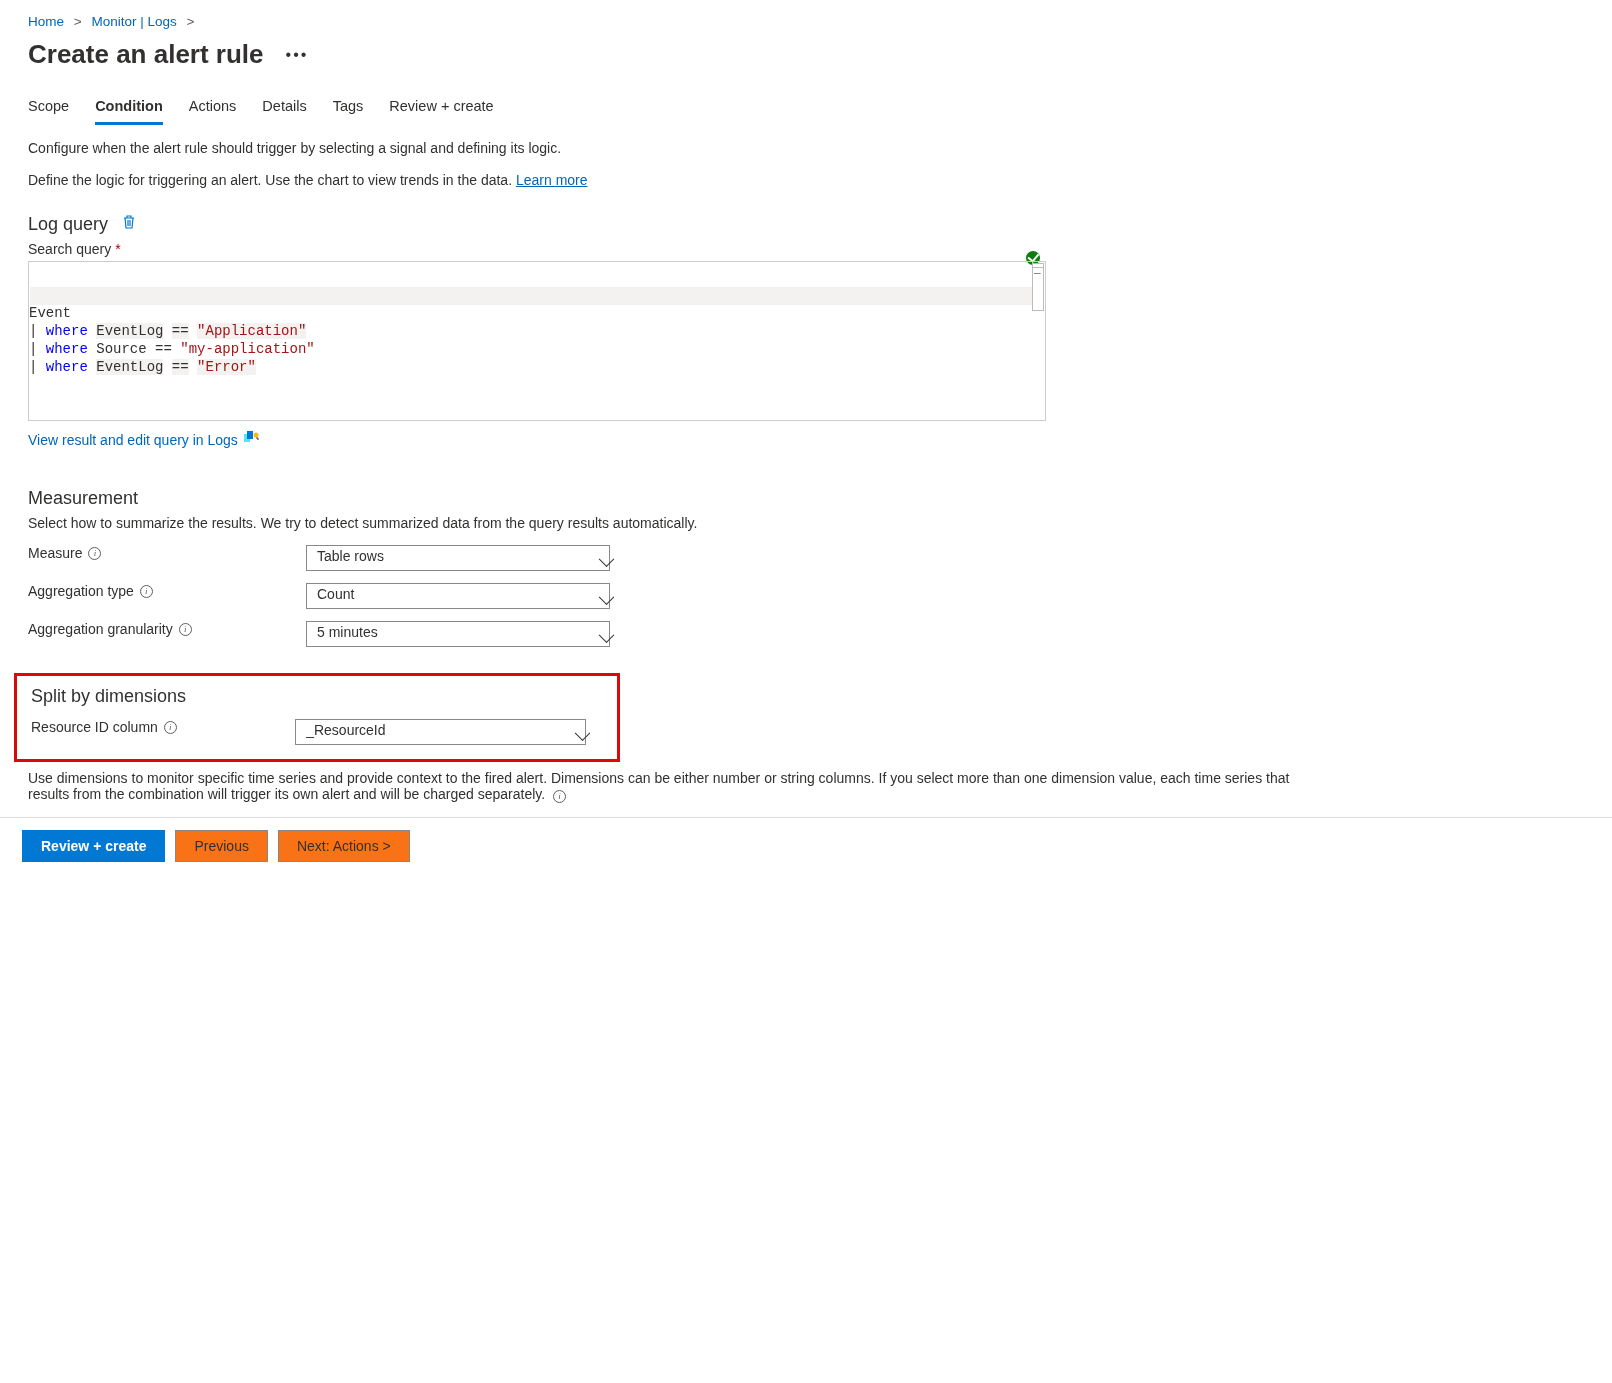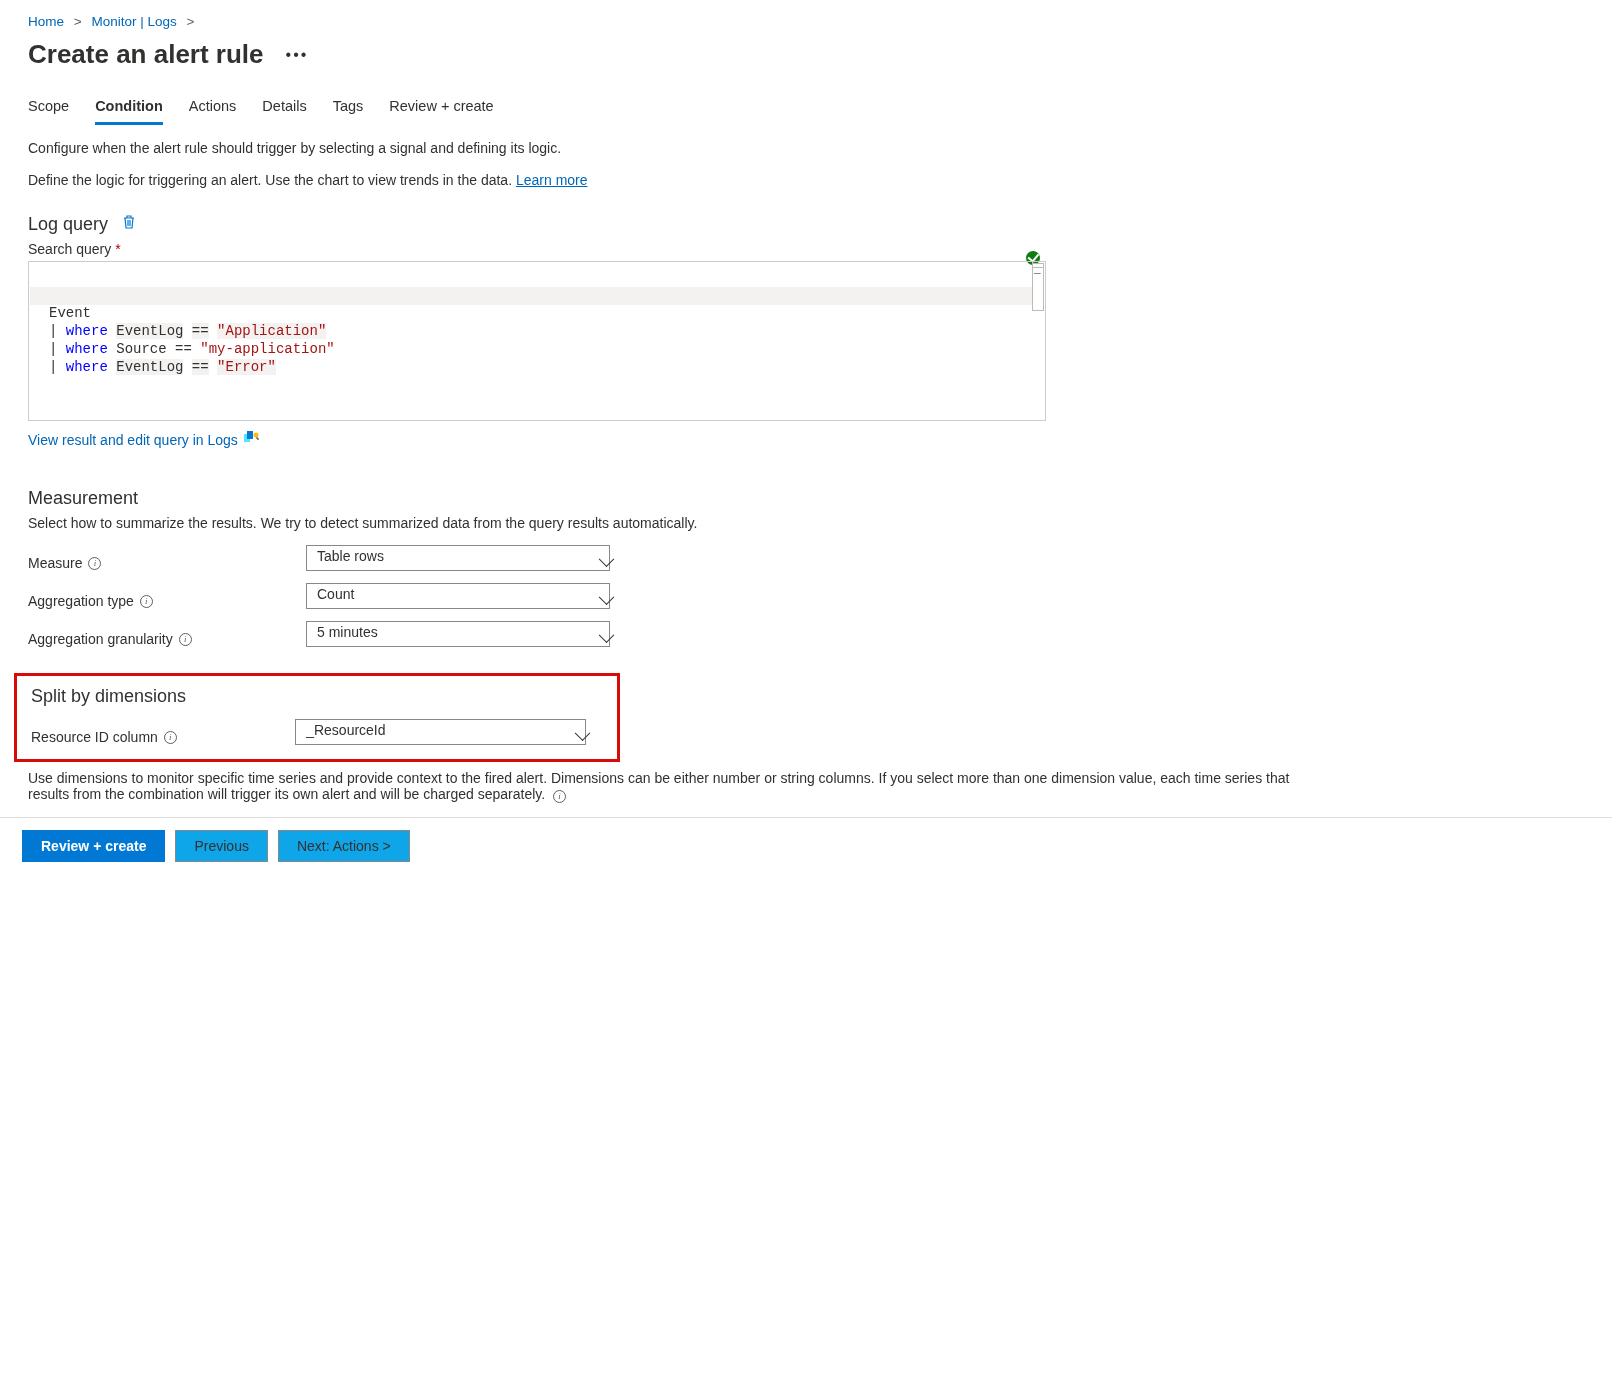"Event | where EventLog ==" .code-editor { padding: 6px 20px -> 6px 0 }
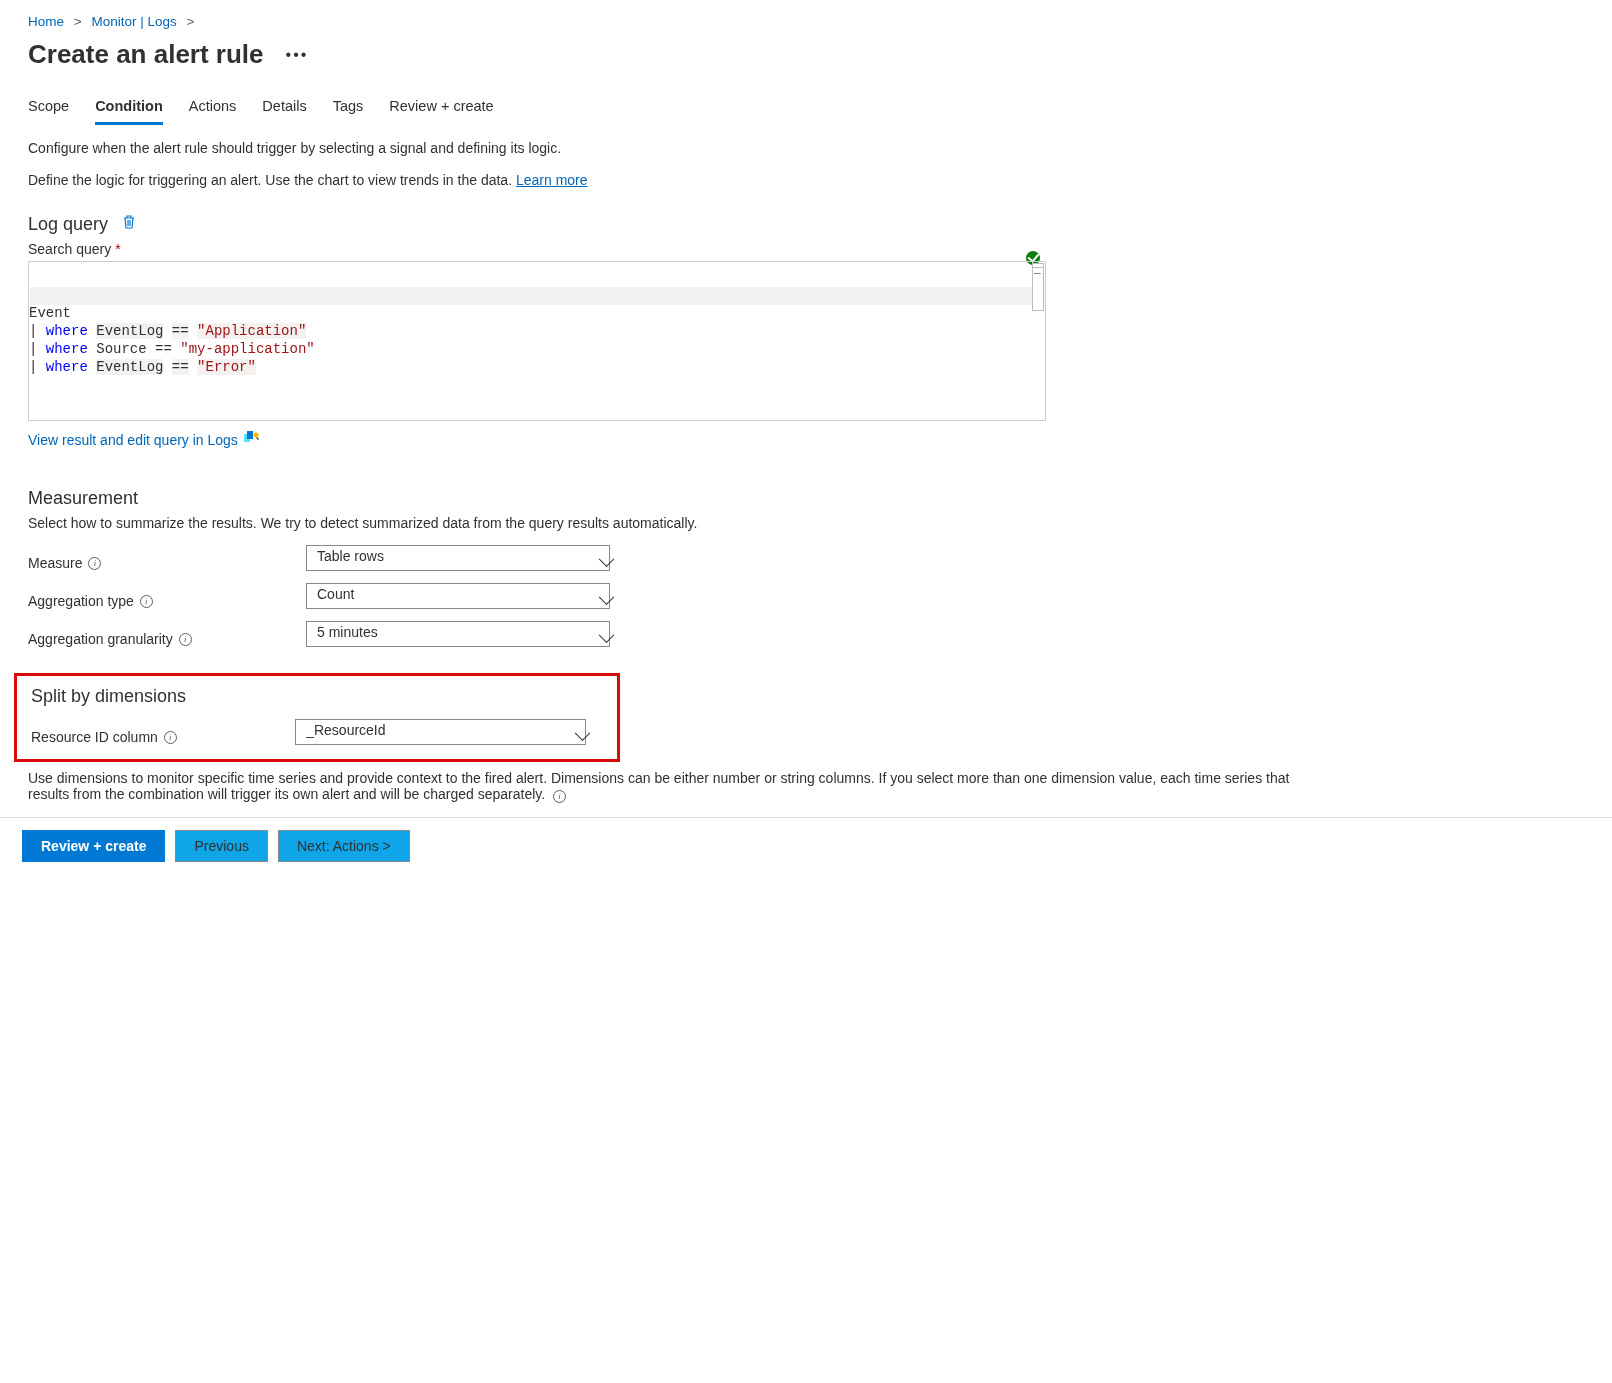"Measure" .form-row { align-items: flex-end -> flex-start }
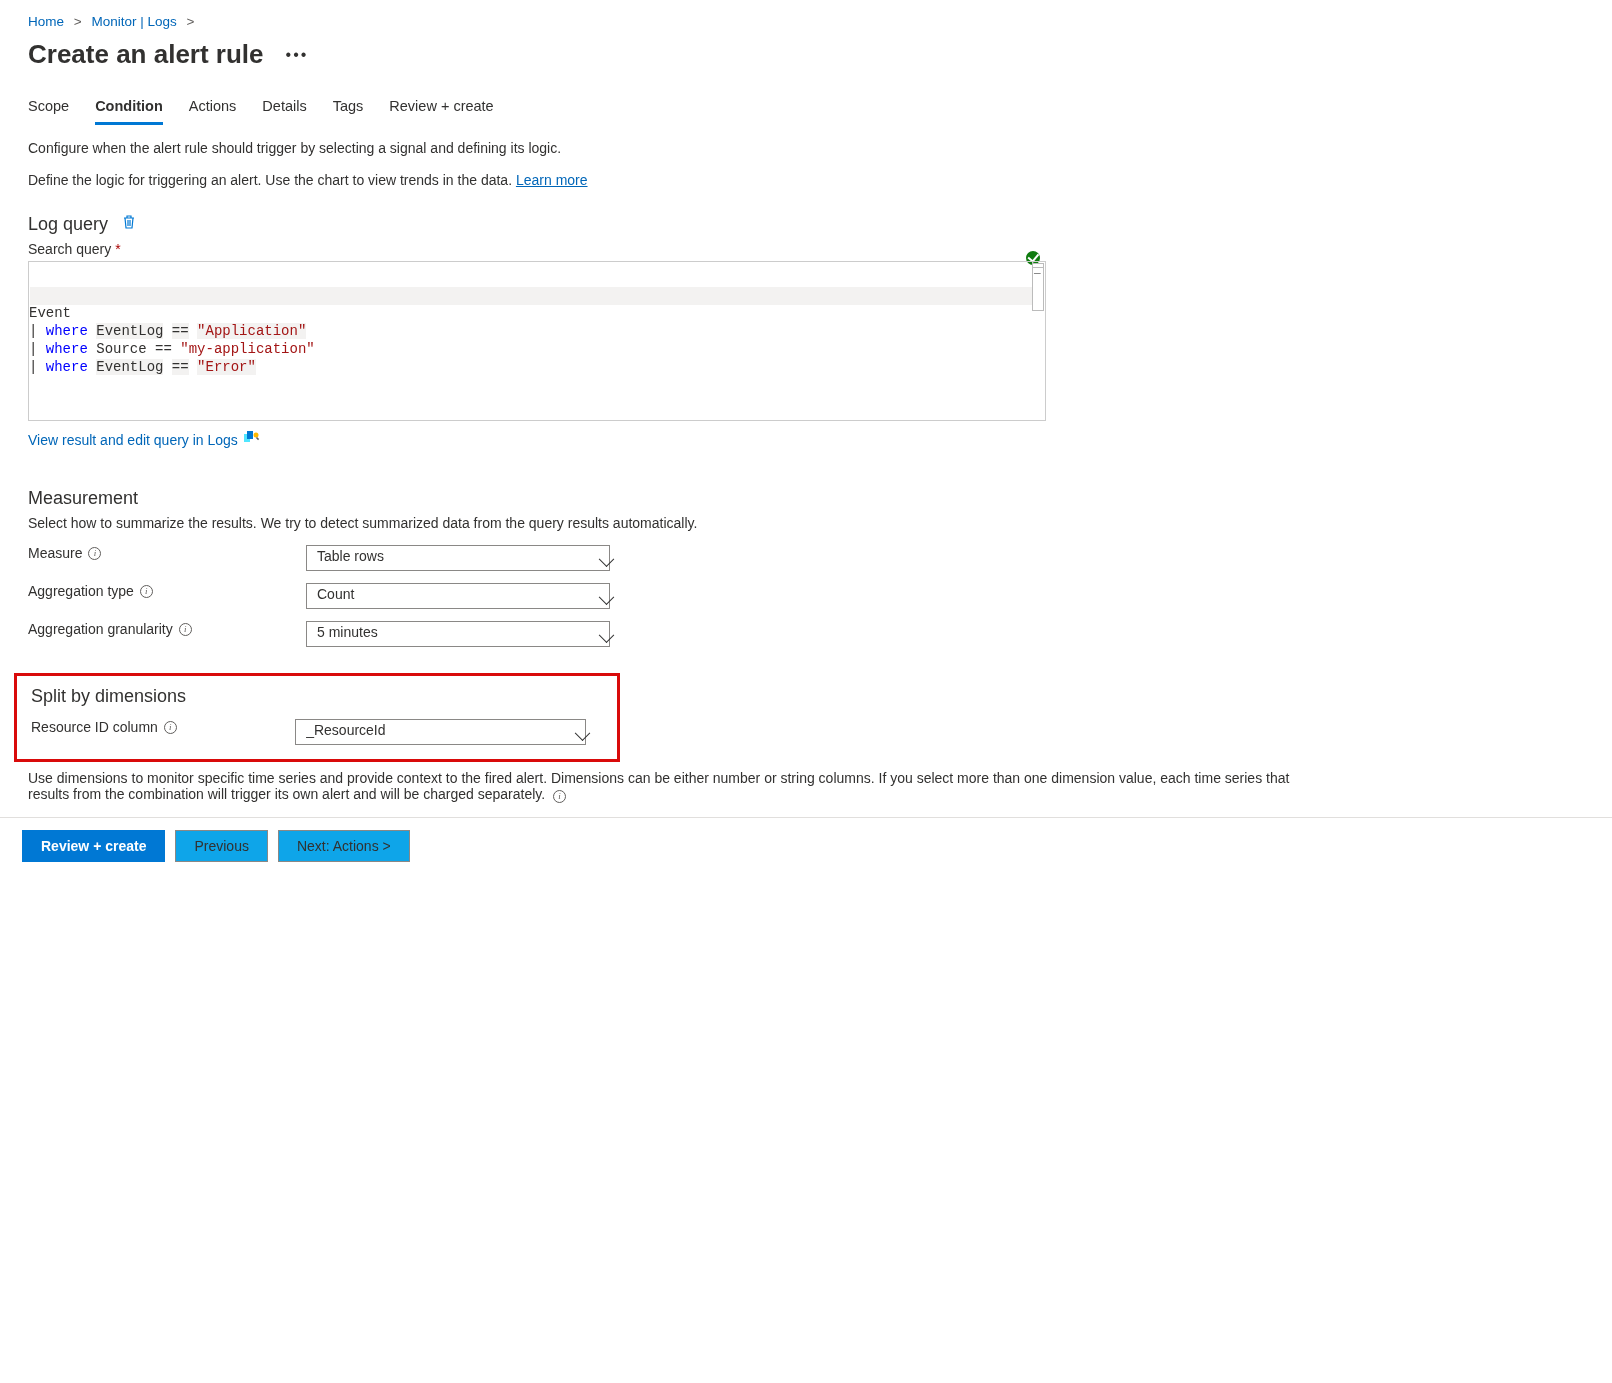"Previous" .btn { background: #0ea5e9 -> #f97316 }
